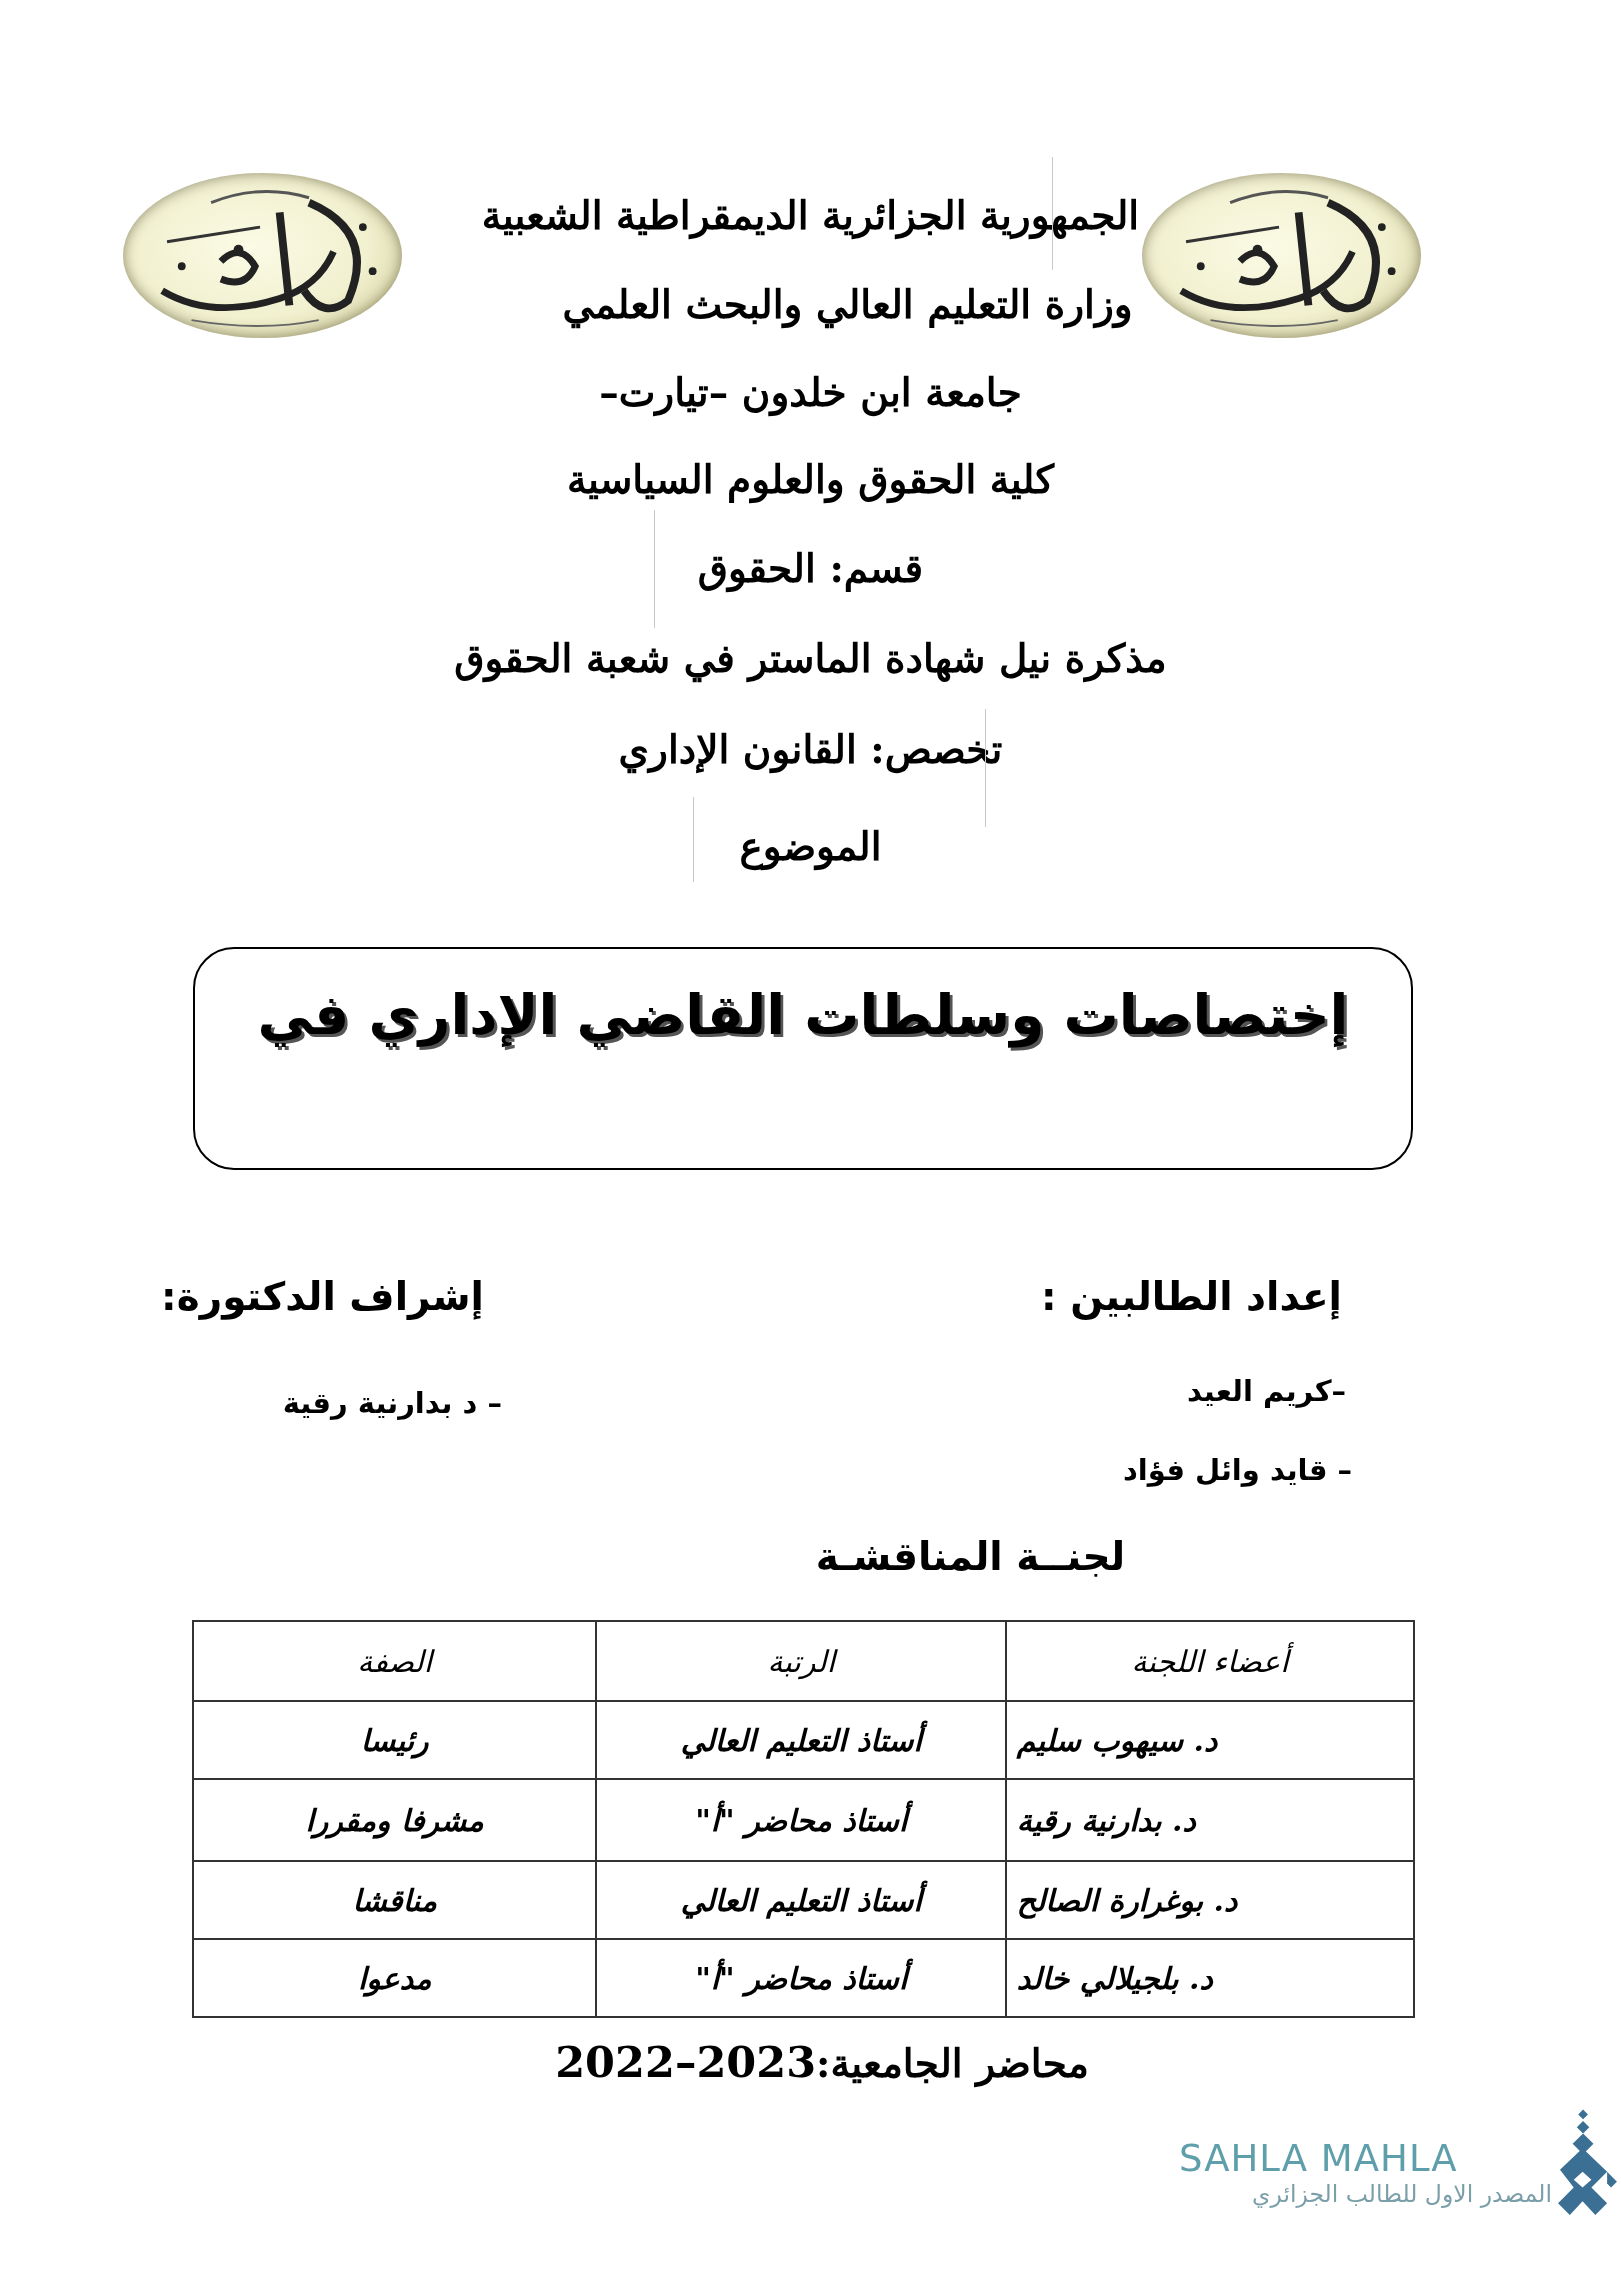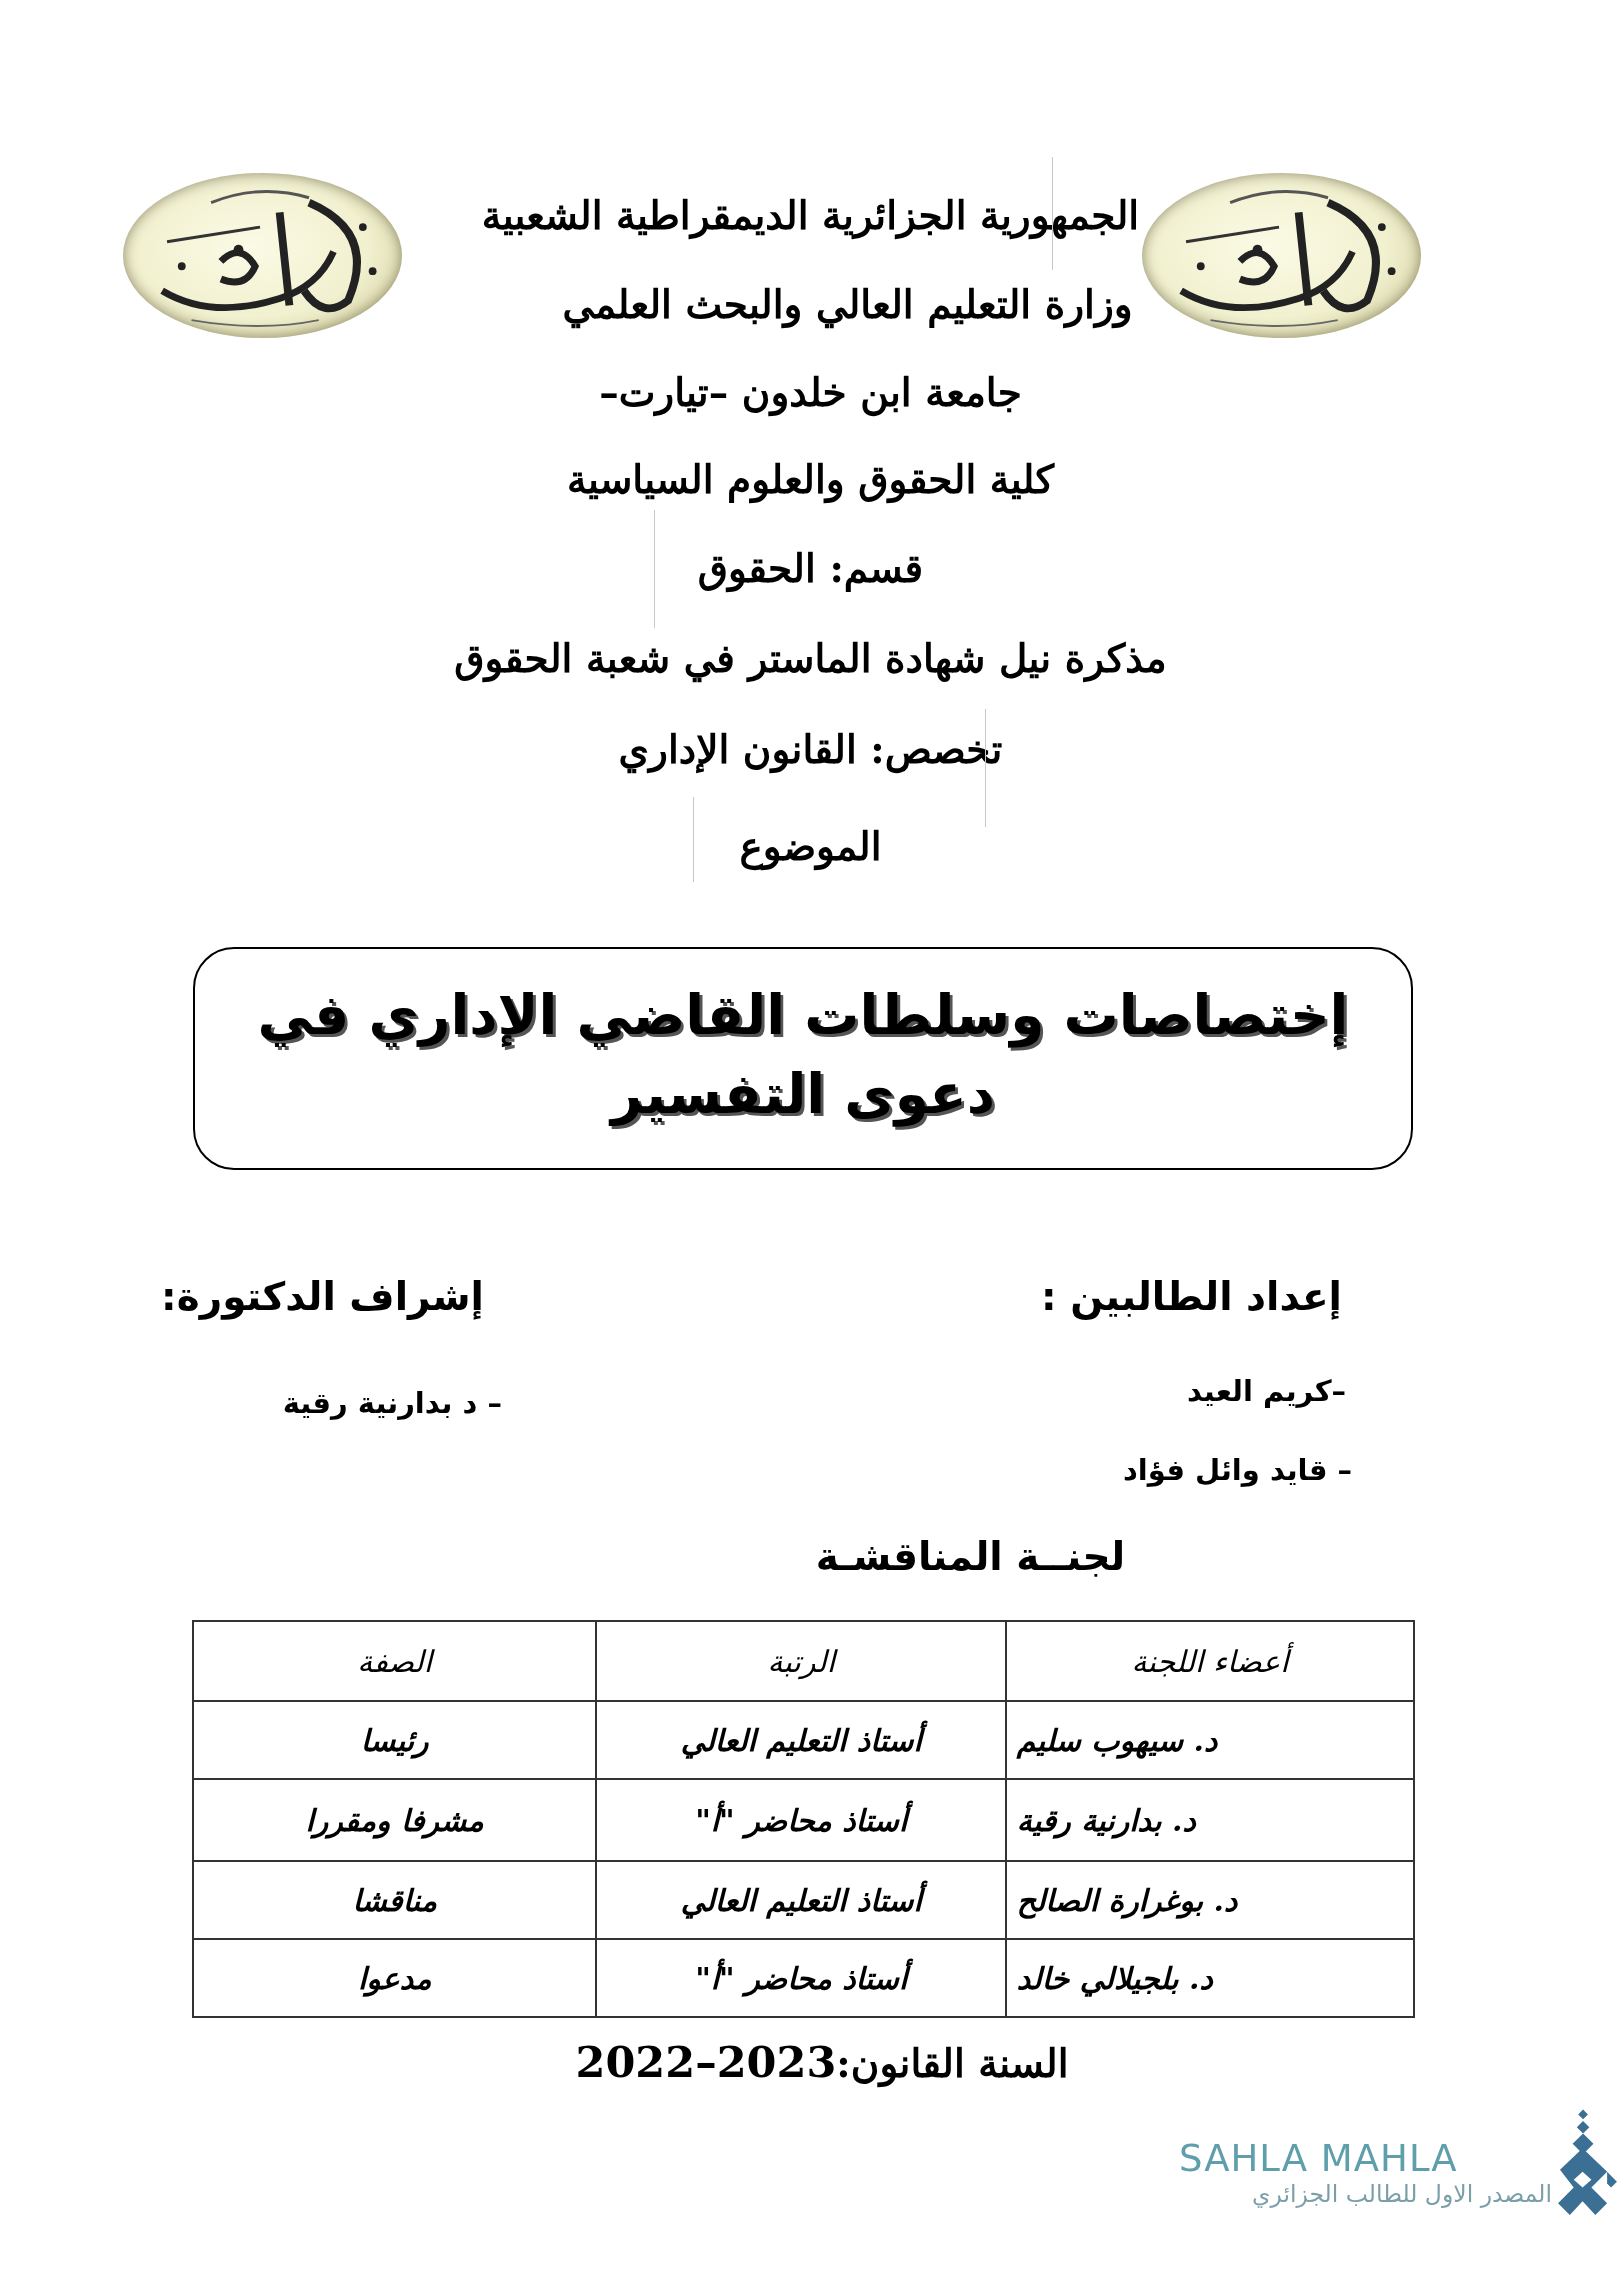"دعوى التفسير" div.title-text { html: <div>دعوى التفسير</div> -> none }
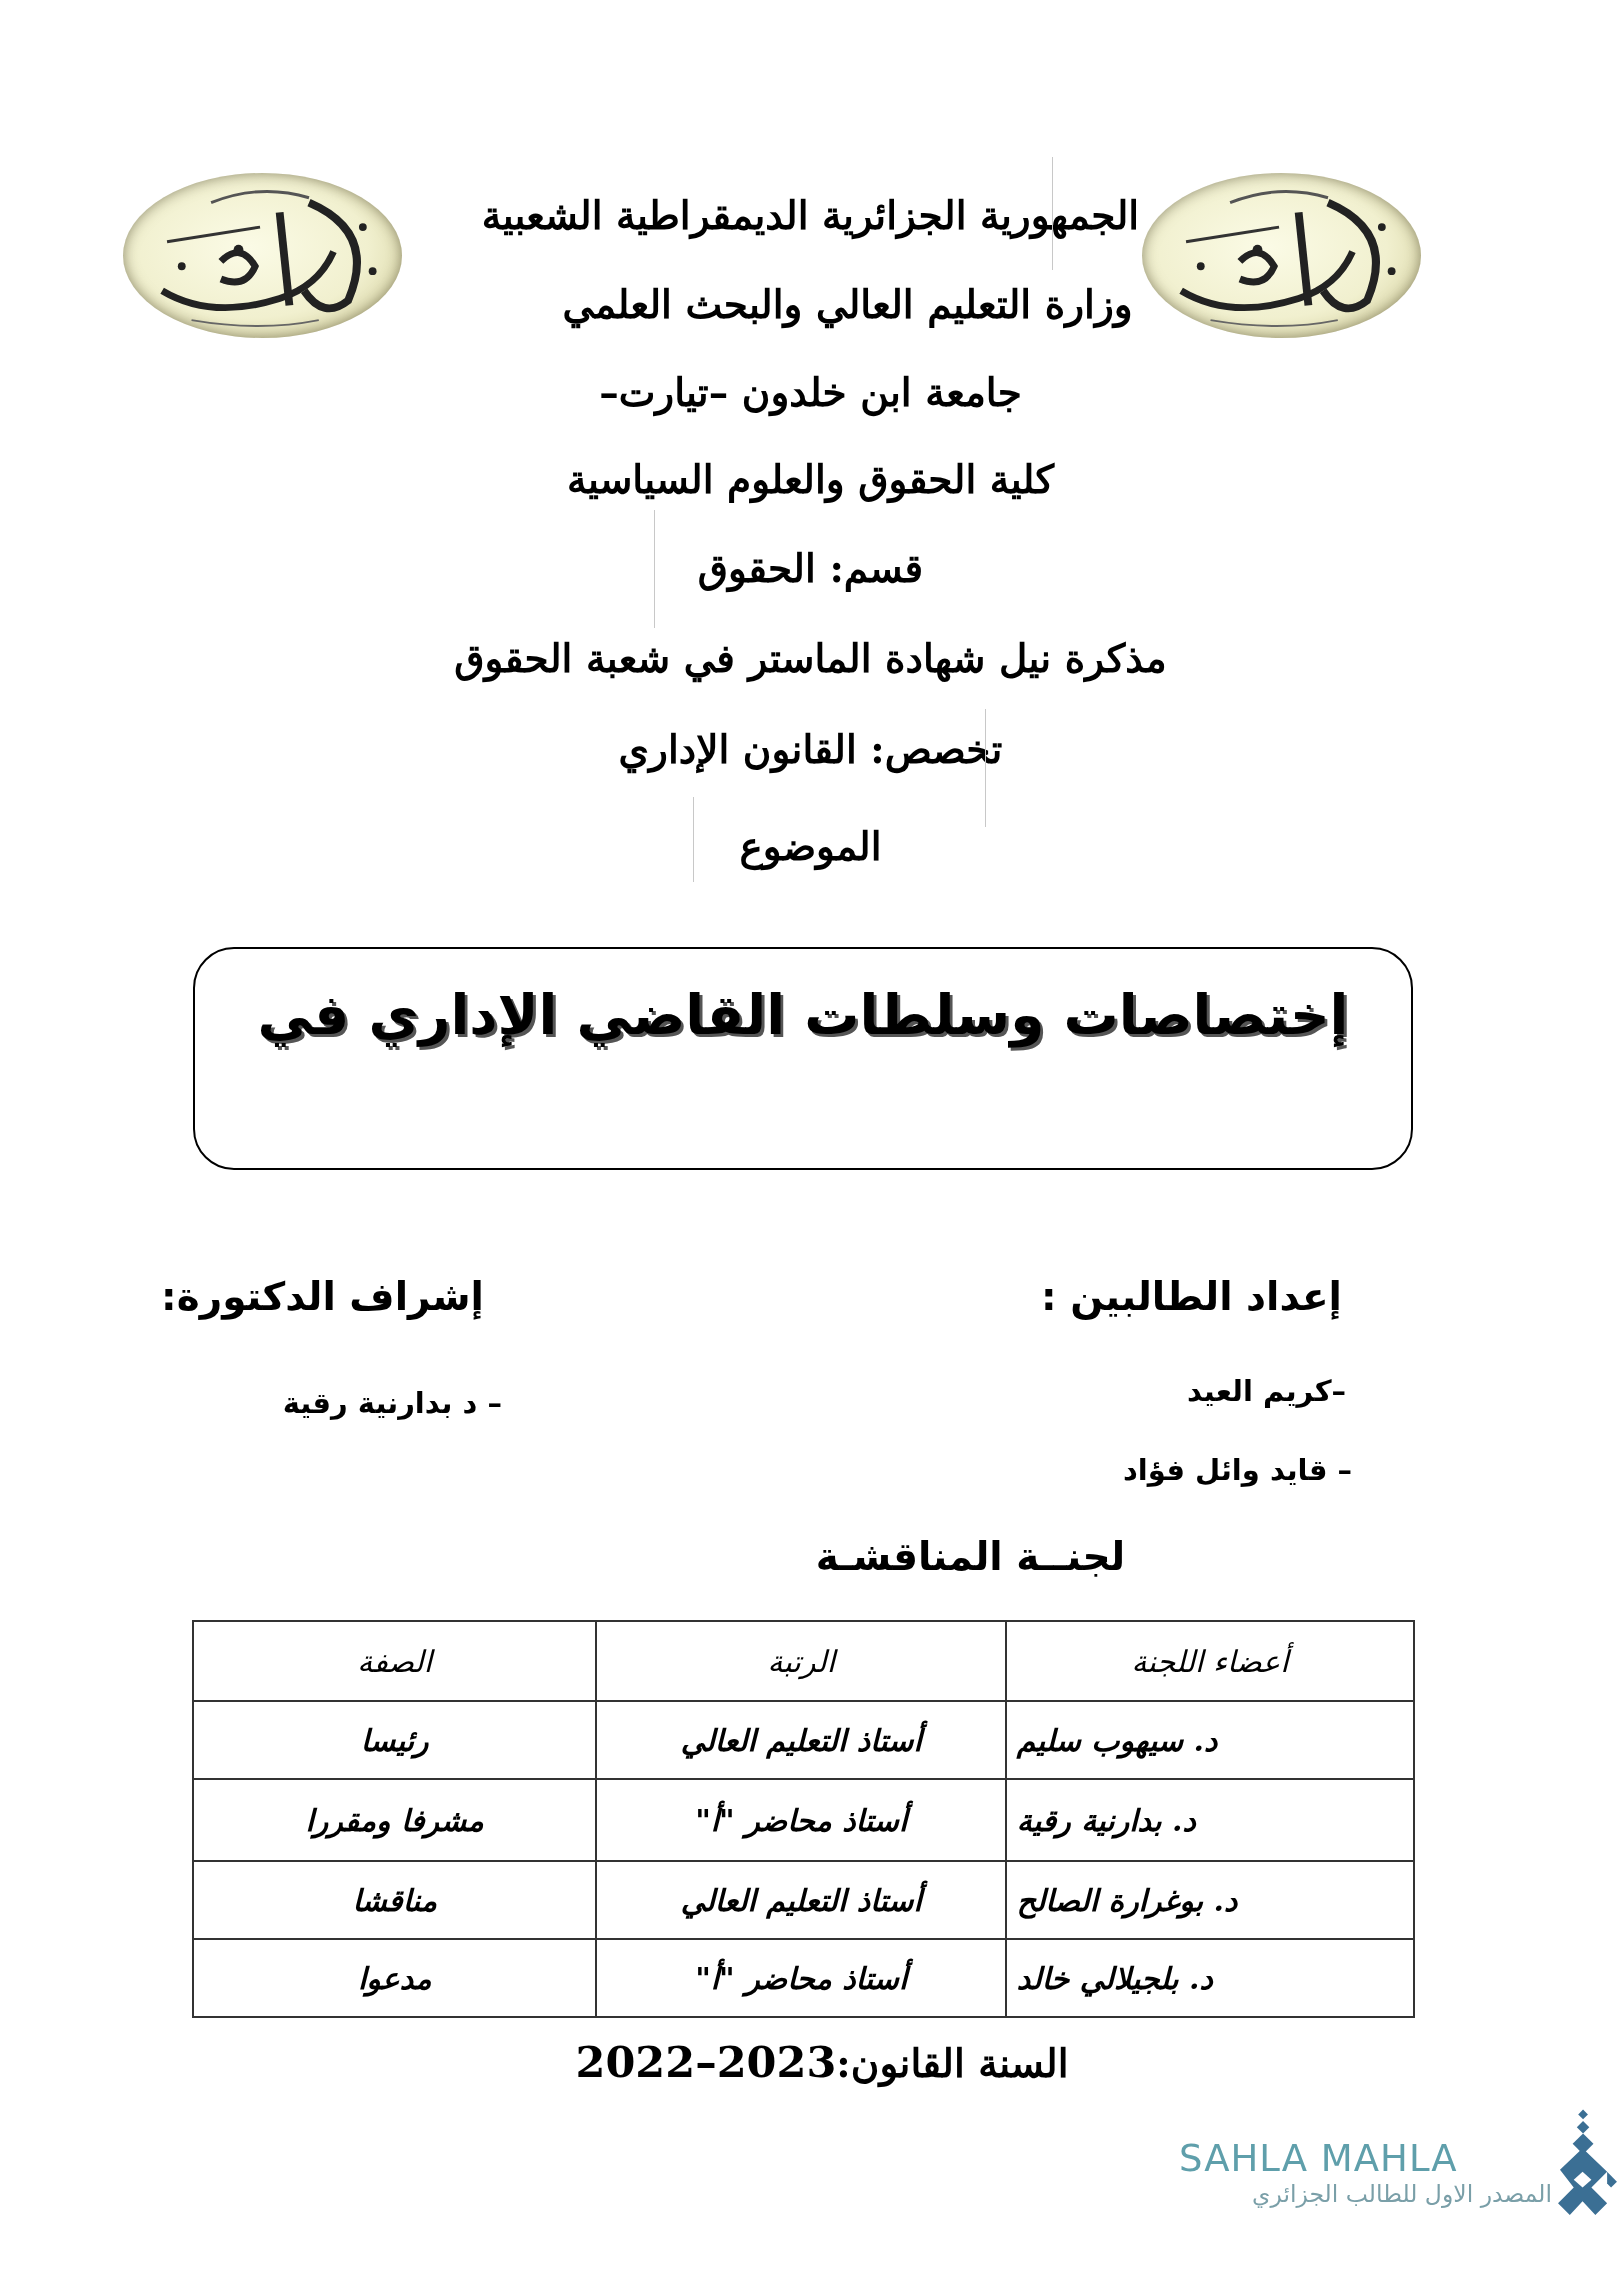"السنة القانون:" span { text: السنة القانون -> محاضر الجامعية }
